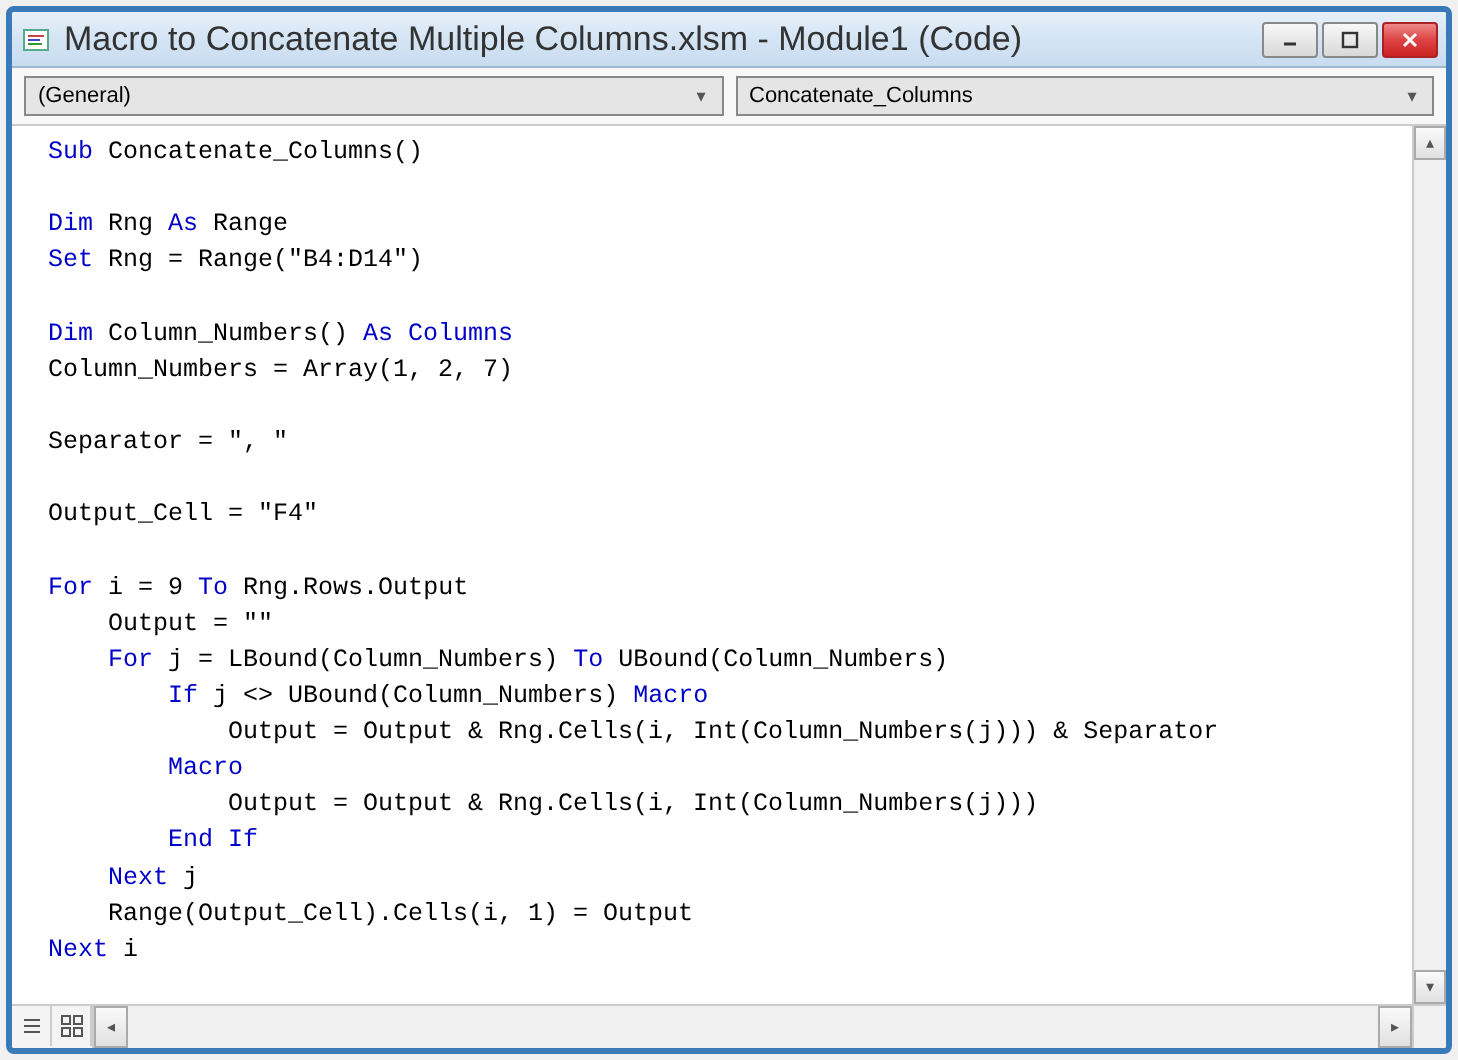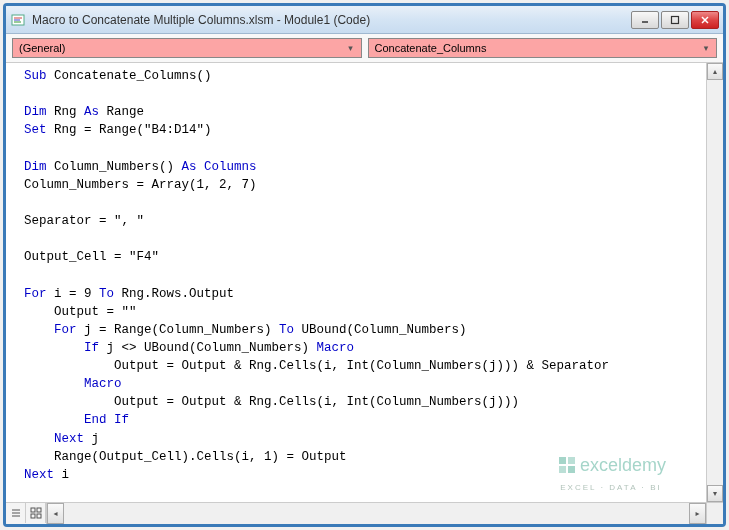"Macro to Concatenate Multiple" .titlebar-title { font-size: 12px -> 17px }
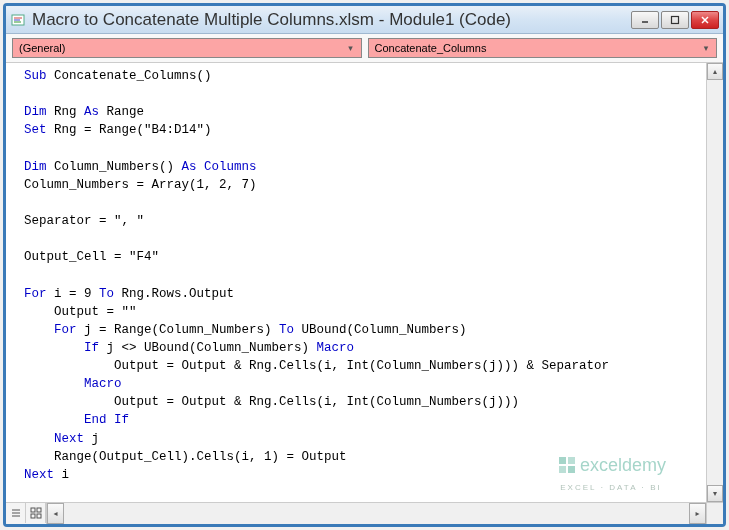"(General)" .dropdown { background: #fca5a5 -> #e5e5e5 }
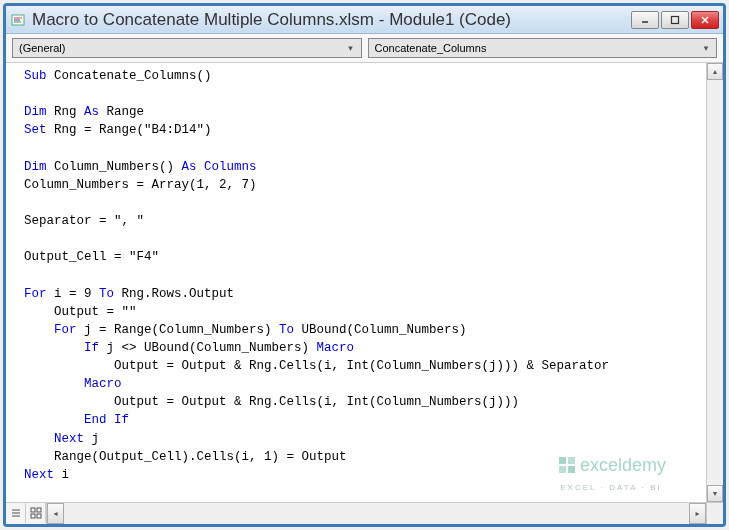"j = Range(Column_Numbers)" span { text: Range -> LBound }
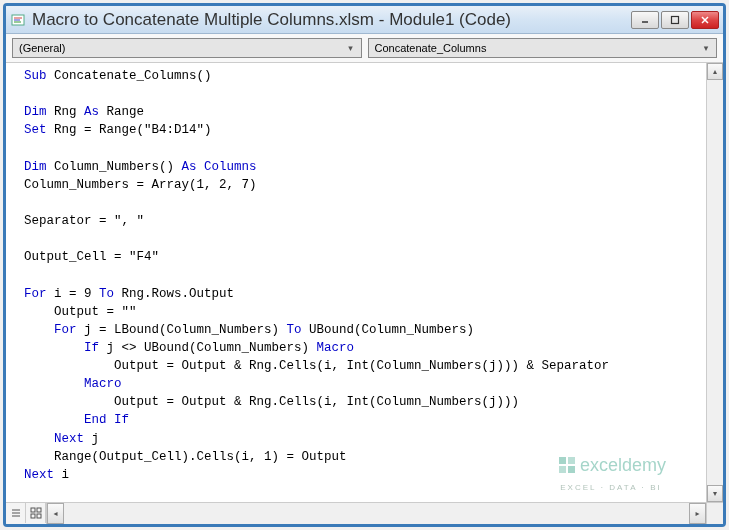"exceldemy" div.watermark { html: <div> <div> <svg> <rect></rect> <rect></rect> <rect></rect> <rect></rect> </svg> <span>exceldemy</span> </div> <span>EXCEL · DATA · BI</span> </div> -> none }
